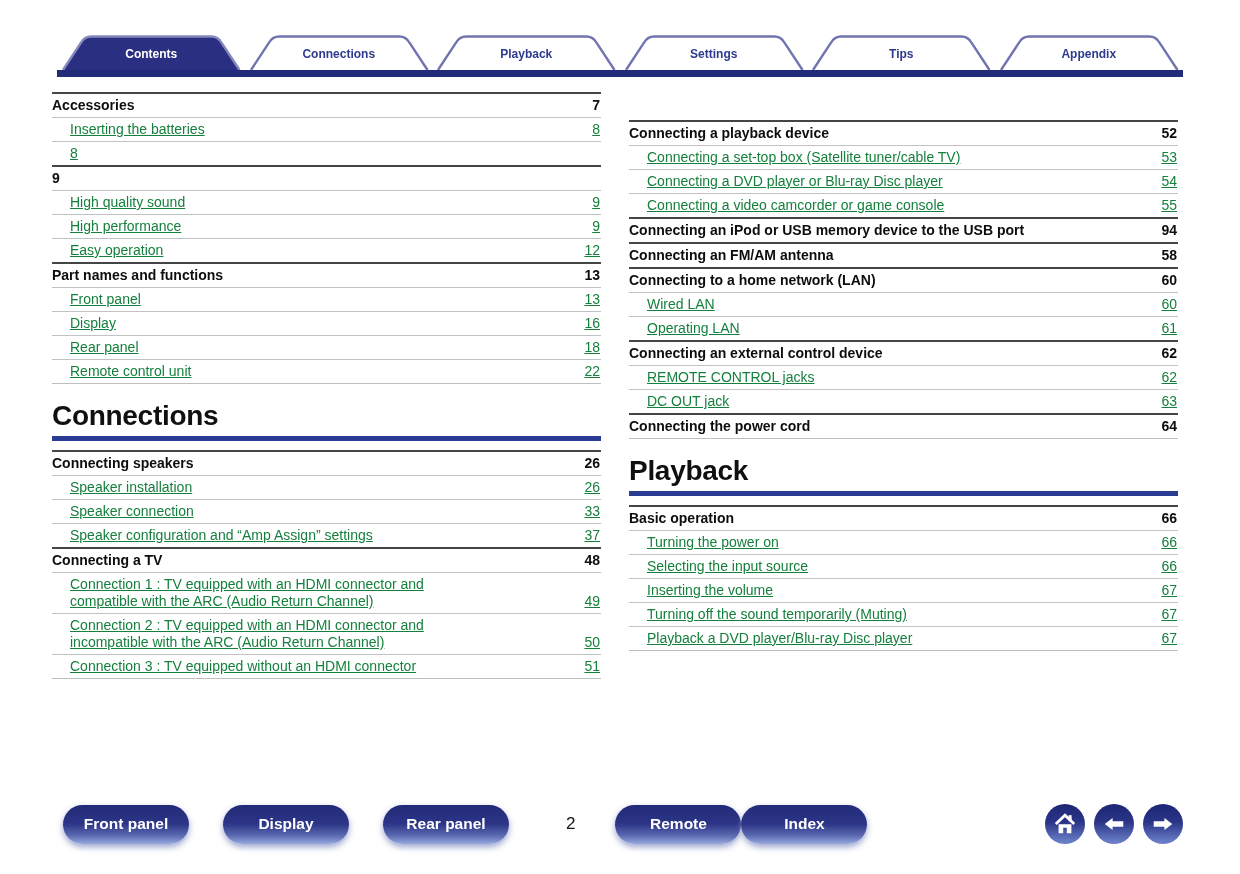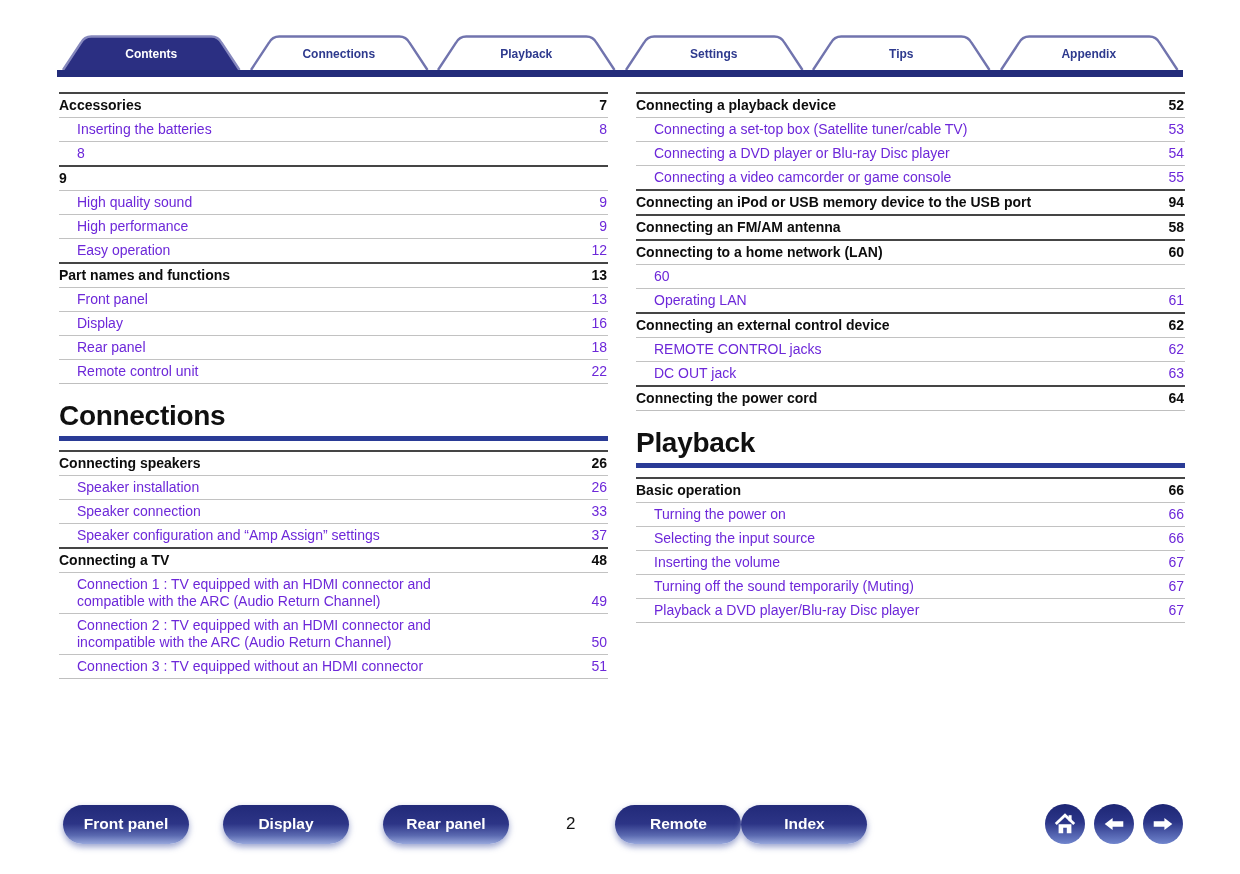"Accessories" .columns { align-items: flex-start -> center; left: 59px -> 52px }
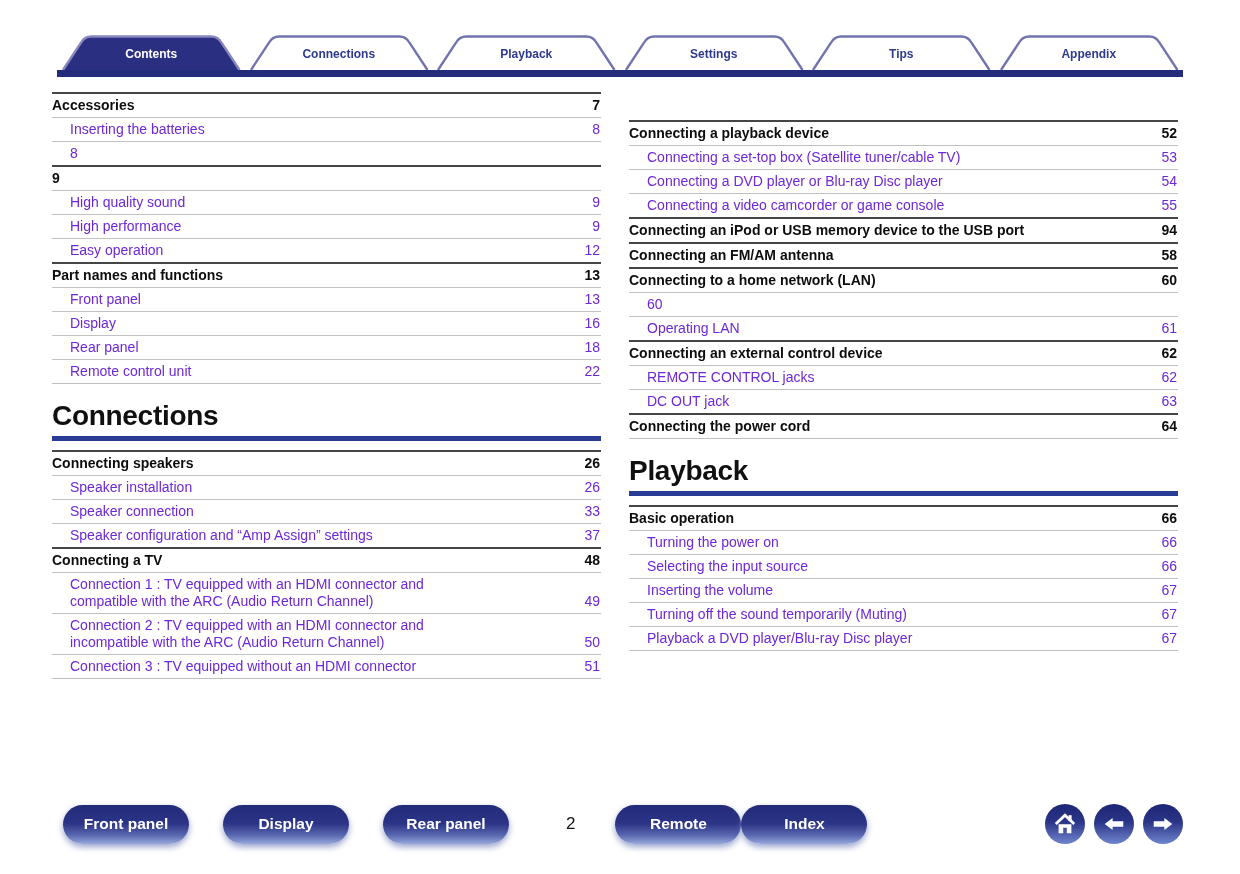"Inserting the batteries" .toc-row.l2 { color: #6d28d9 -> #15803d; text-decoration: none -> underline }
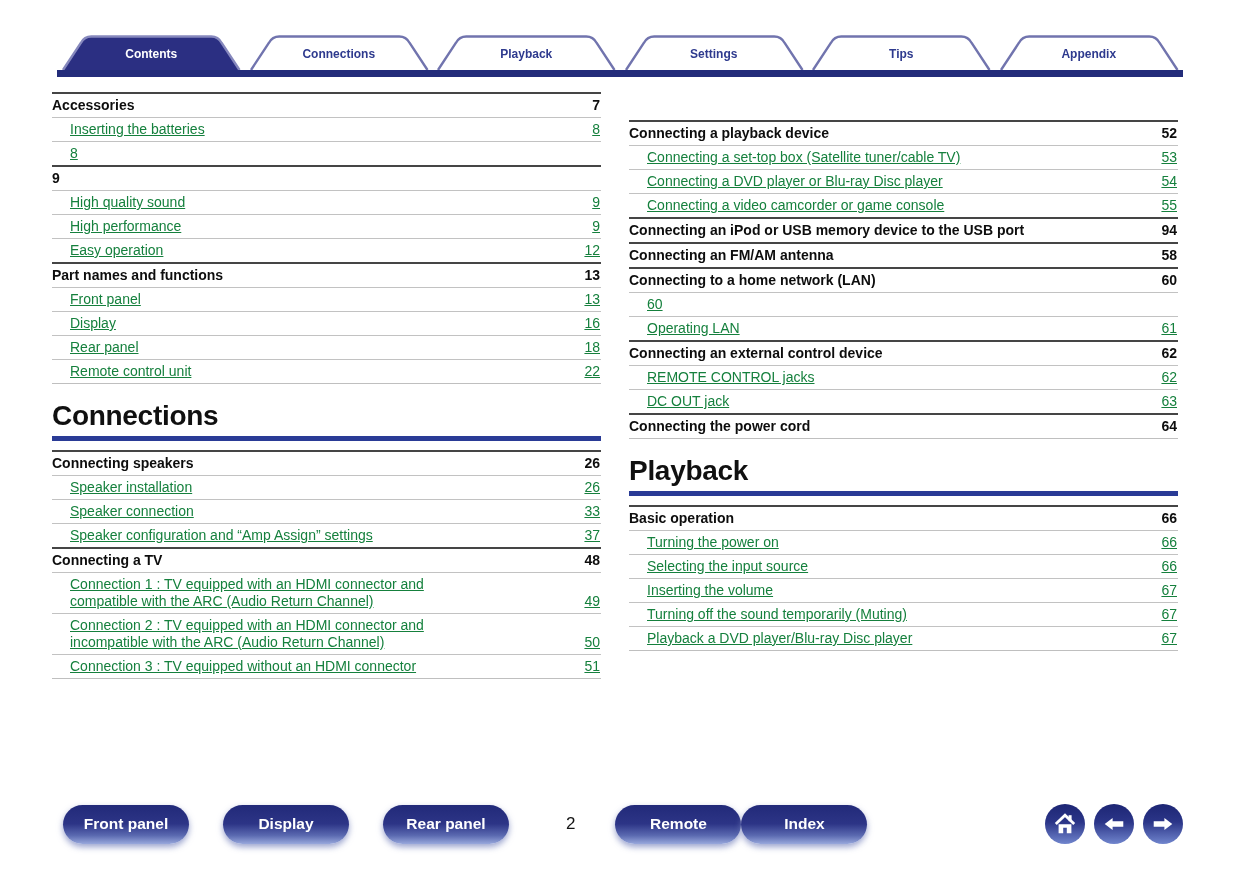"Wired LAN" span.t { html: none -> <span>Wired LAN</span> }
